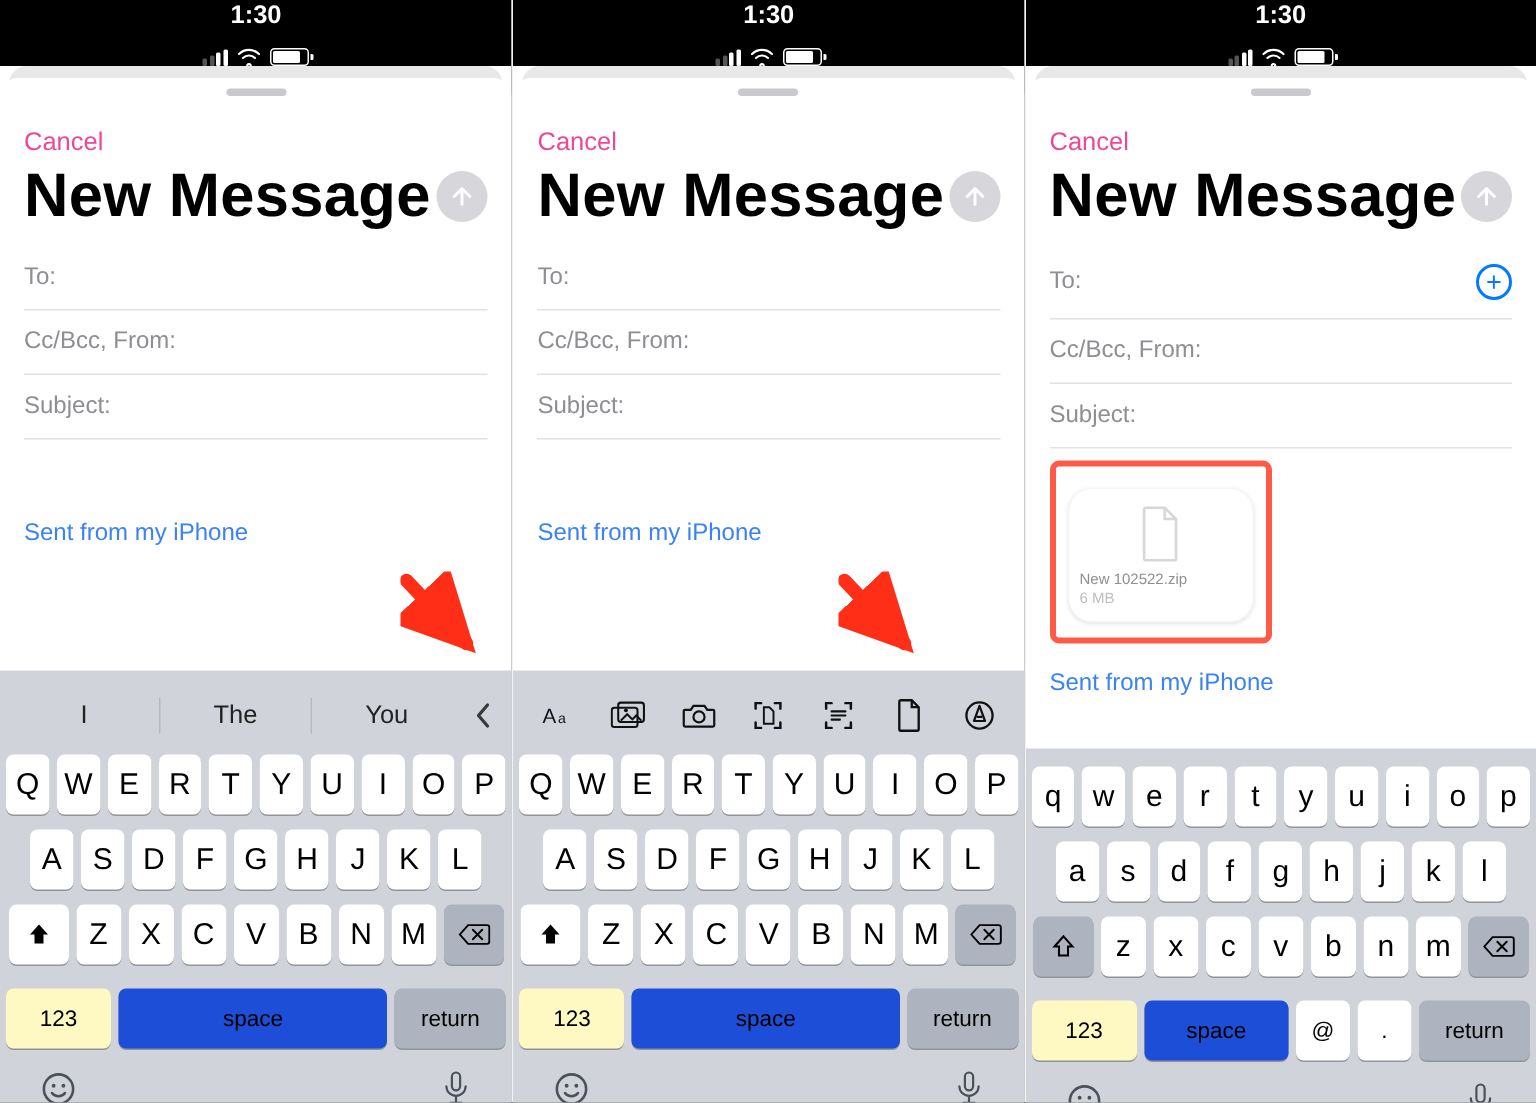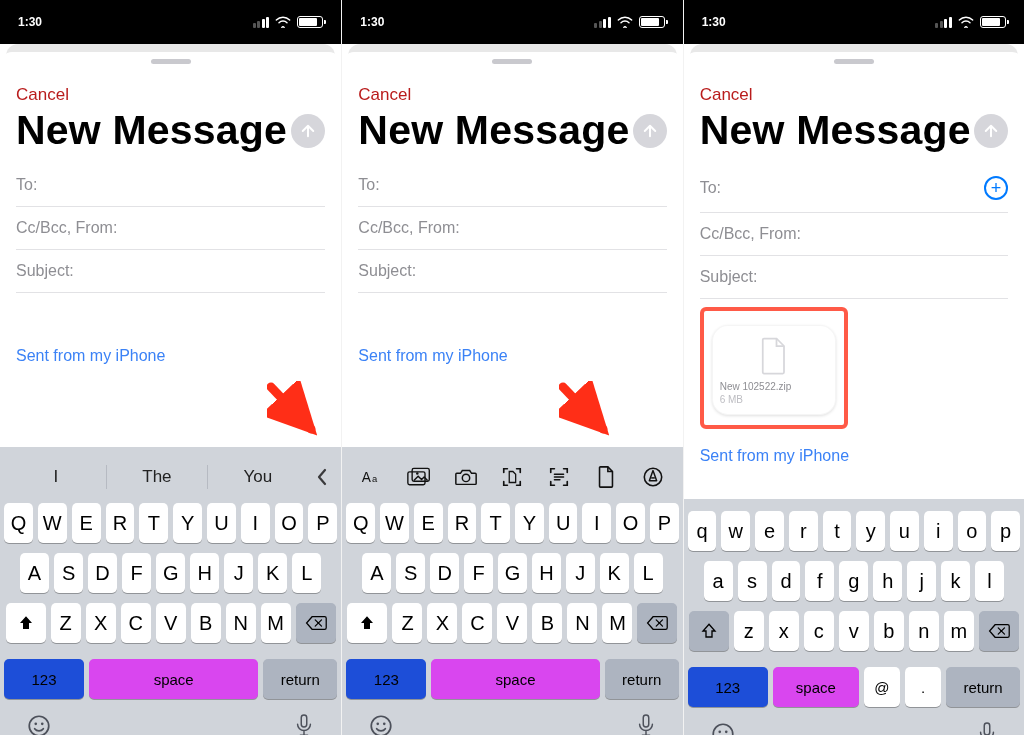"1:30" .statusbar { flex-direction: none -> column; font-size: 12px -> 17px }
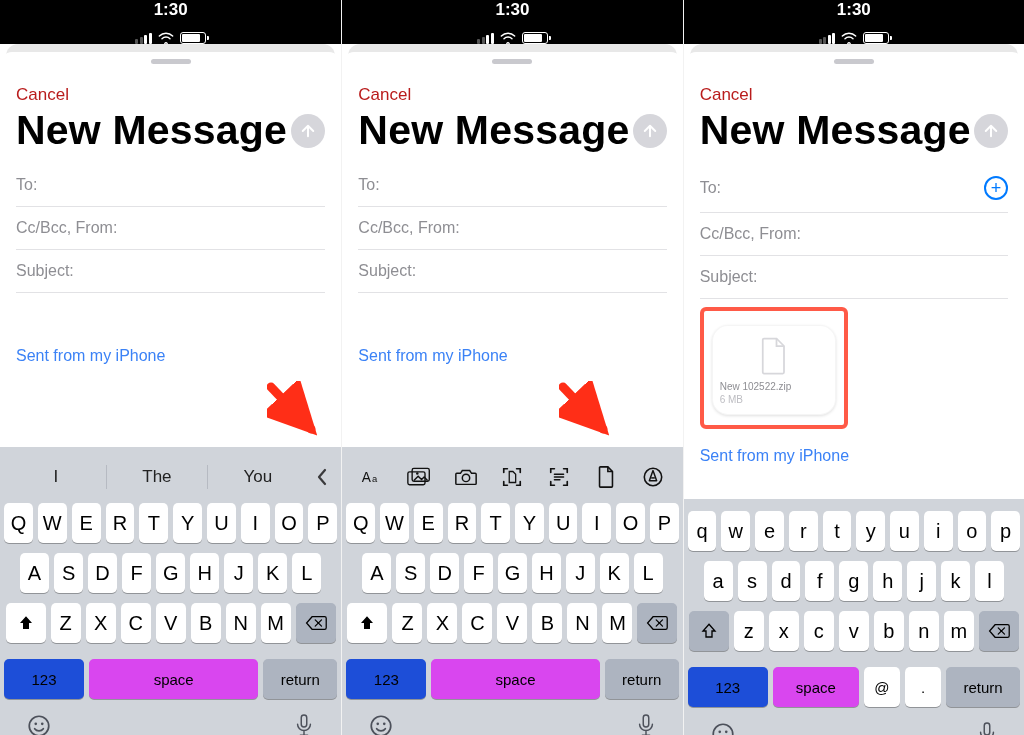"Cancel" .cancel { color: #b91c1c -> #ec4899 }
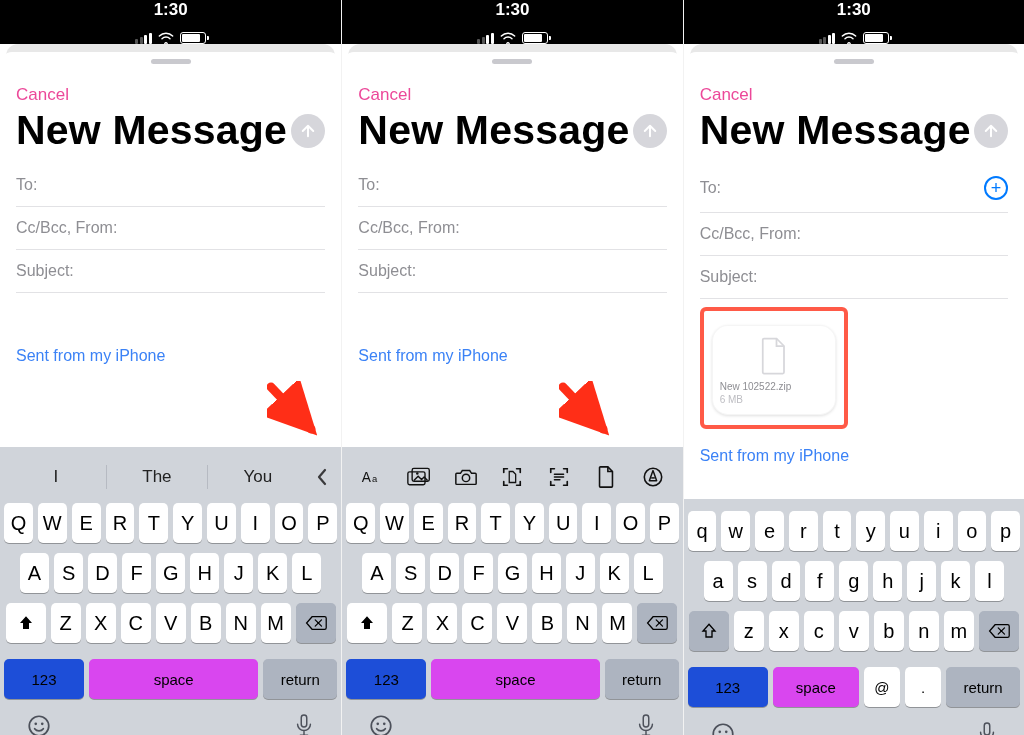"123" .bk.num { background: #1d4ed8 -> #fef9c3; width: 80px -> 70px }
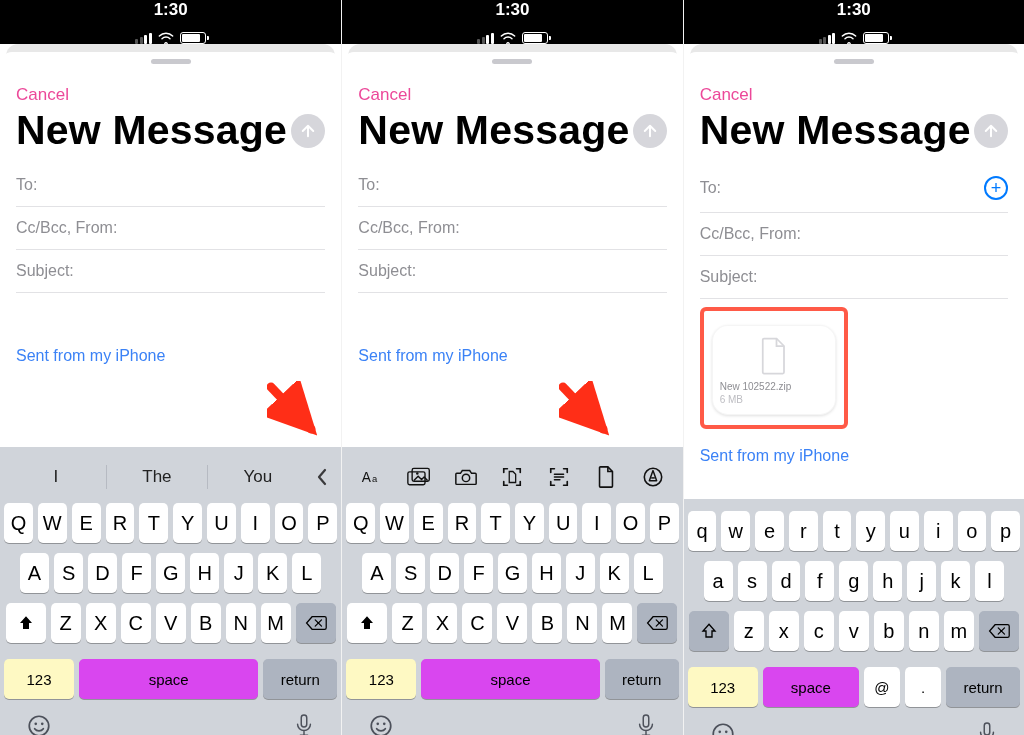"space" .bk.space { background: #d946ef -> #1d4ed8 }
